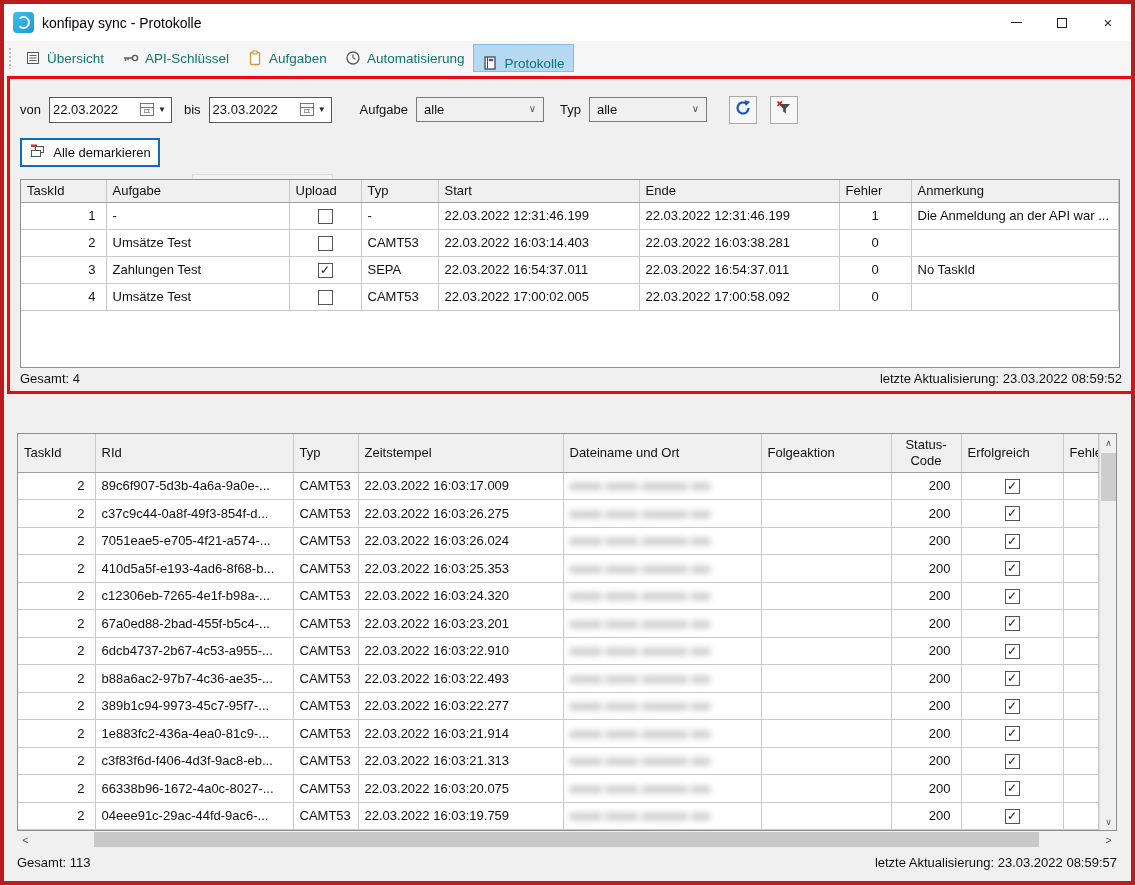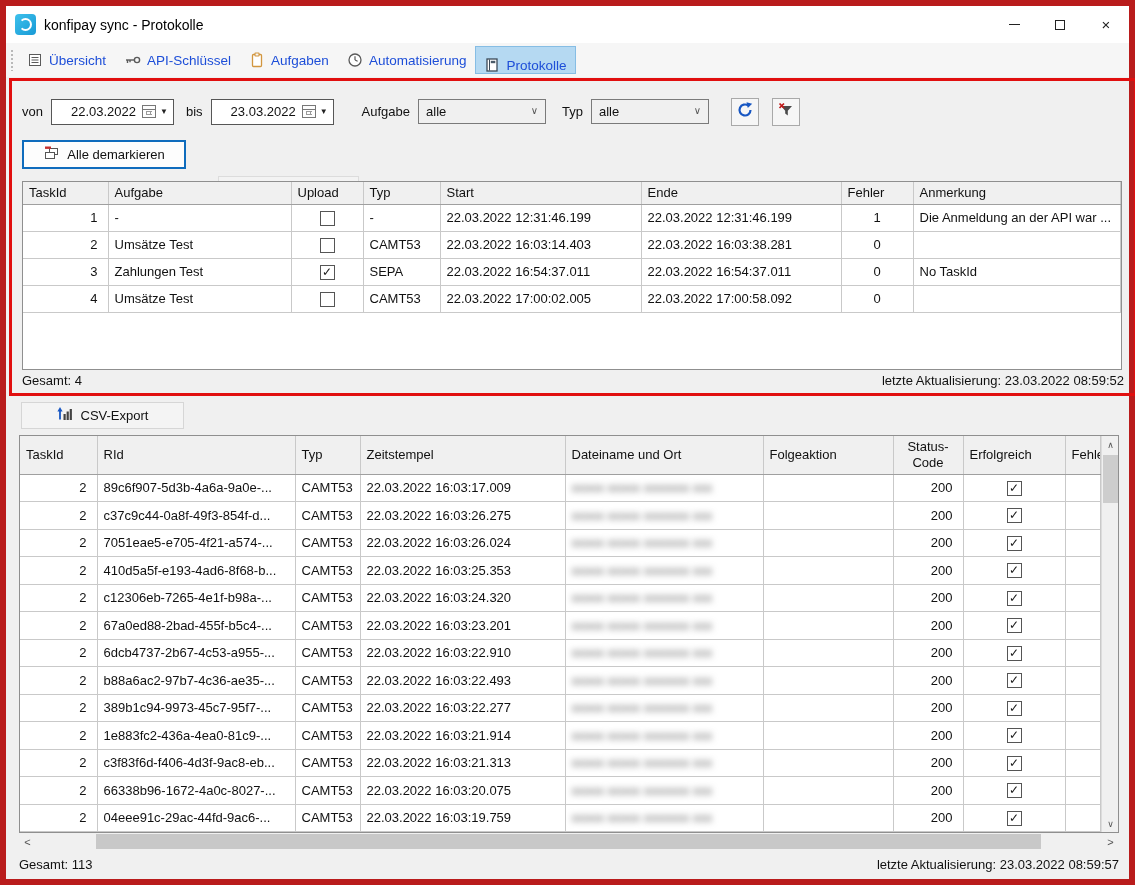"konfipay sync - Protokolle" .window { border: 6px solid #b91c1c -> 4px solid #b91c1c }
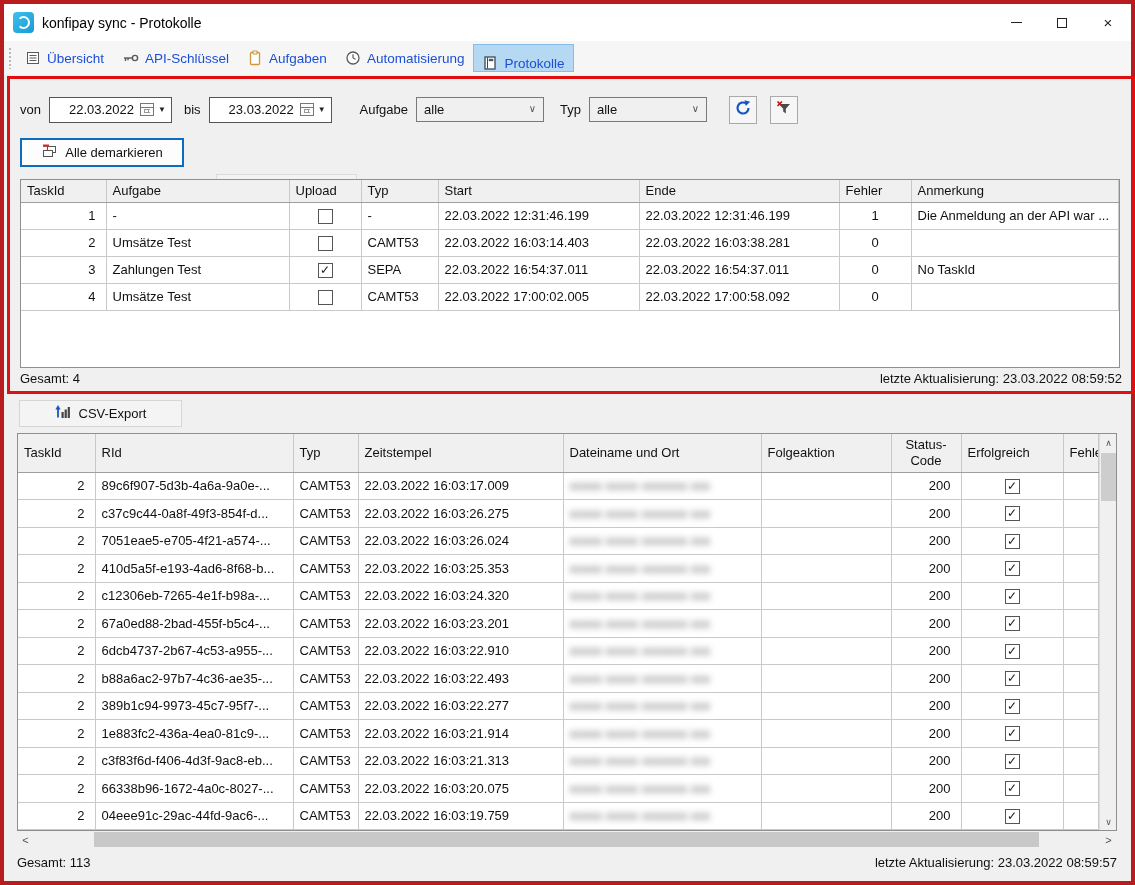"Übersicht" .tbtn { color: #1d4ed8 -> #0f766e }
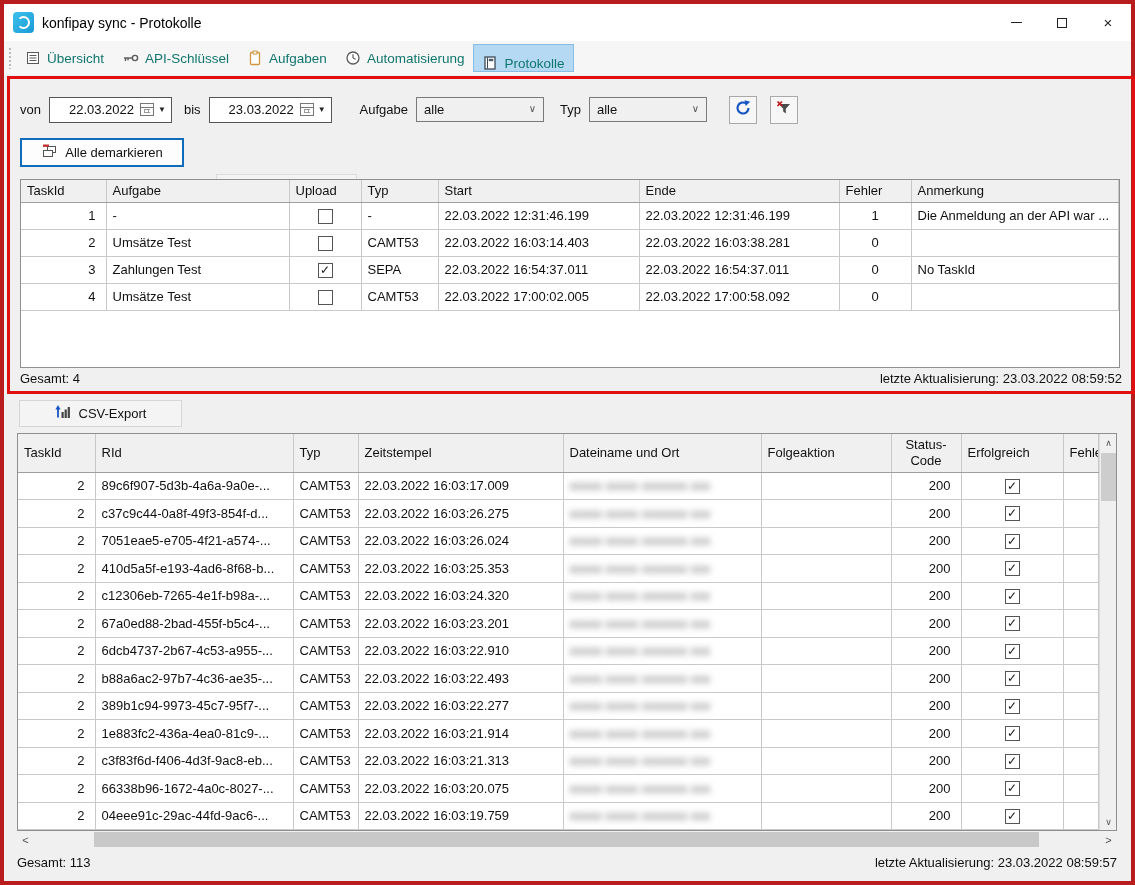"22.03.2022" .datebox .dval { padding-left: 19px -> 3px }
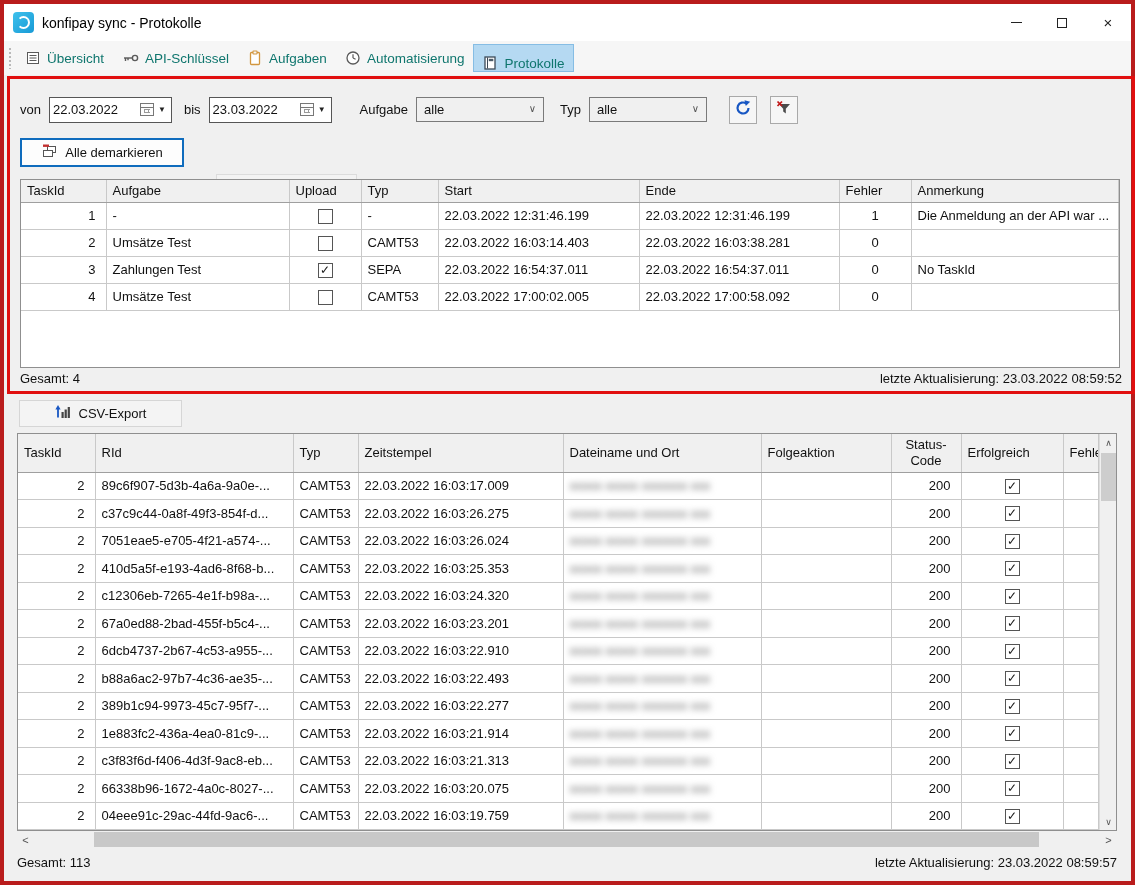"Alle demarkieren" .btn-demark { width: 164px -> 140px }
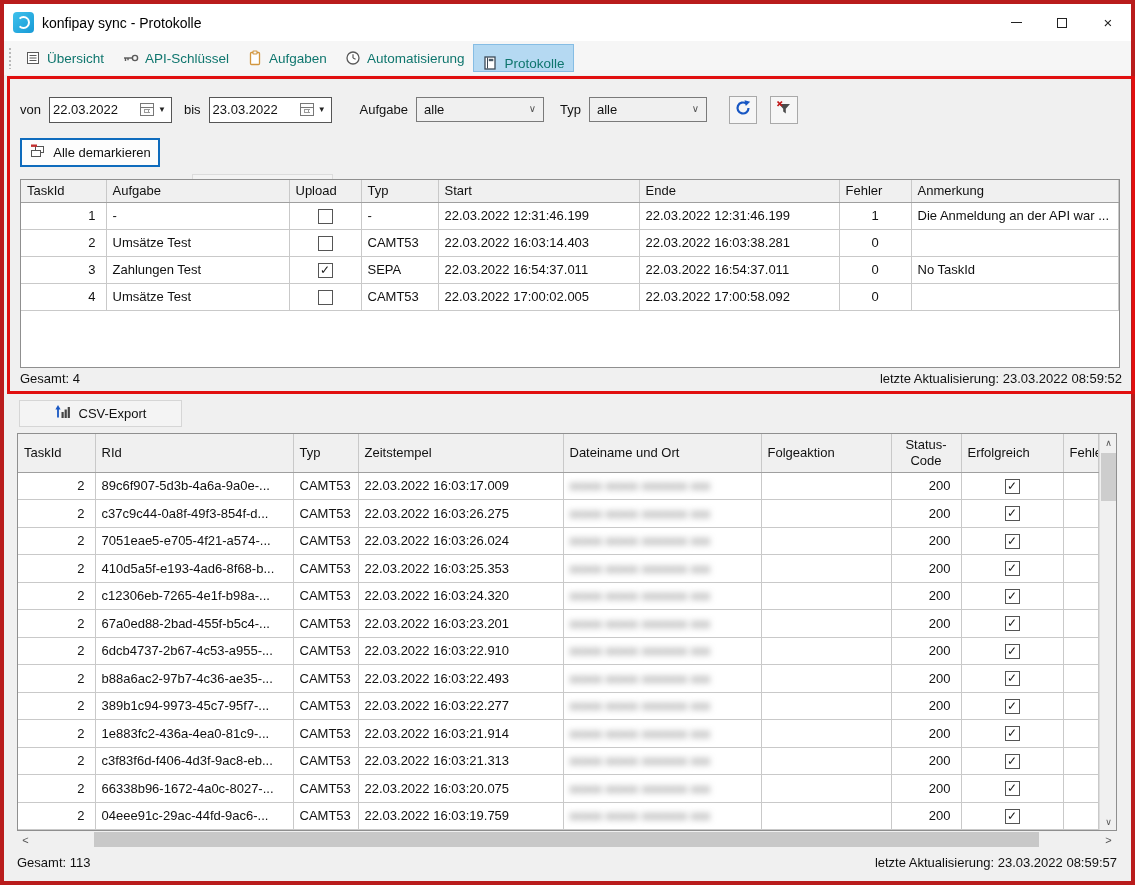"CSV-Export" div.csvbtn { html: <div> <span><svg> <rect></rect> <rect></rect> <rect></rect> <line></line> <polygon></polygon> </svg></span> <span>CSV-Export</span> </div> -> none }
